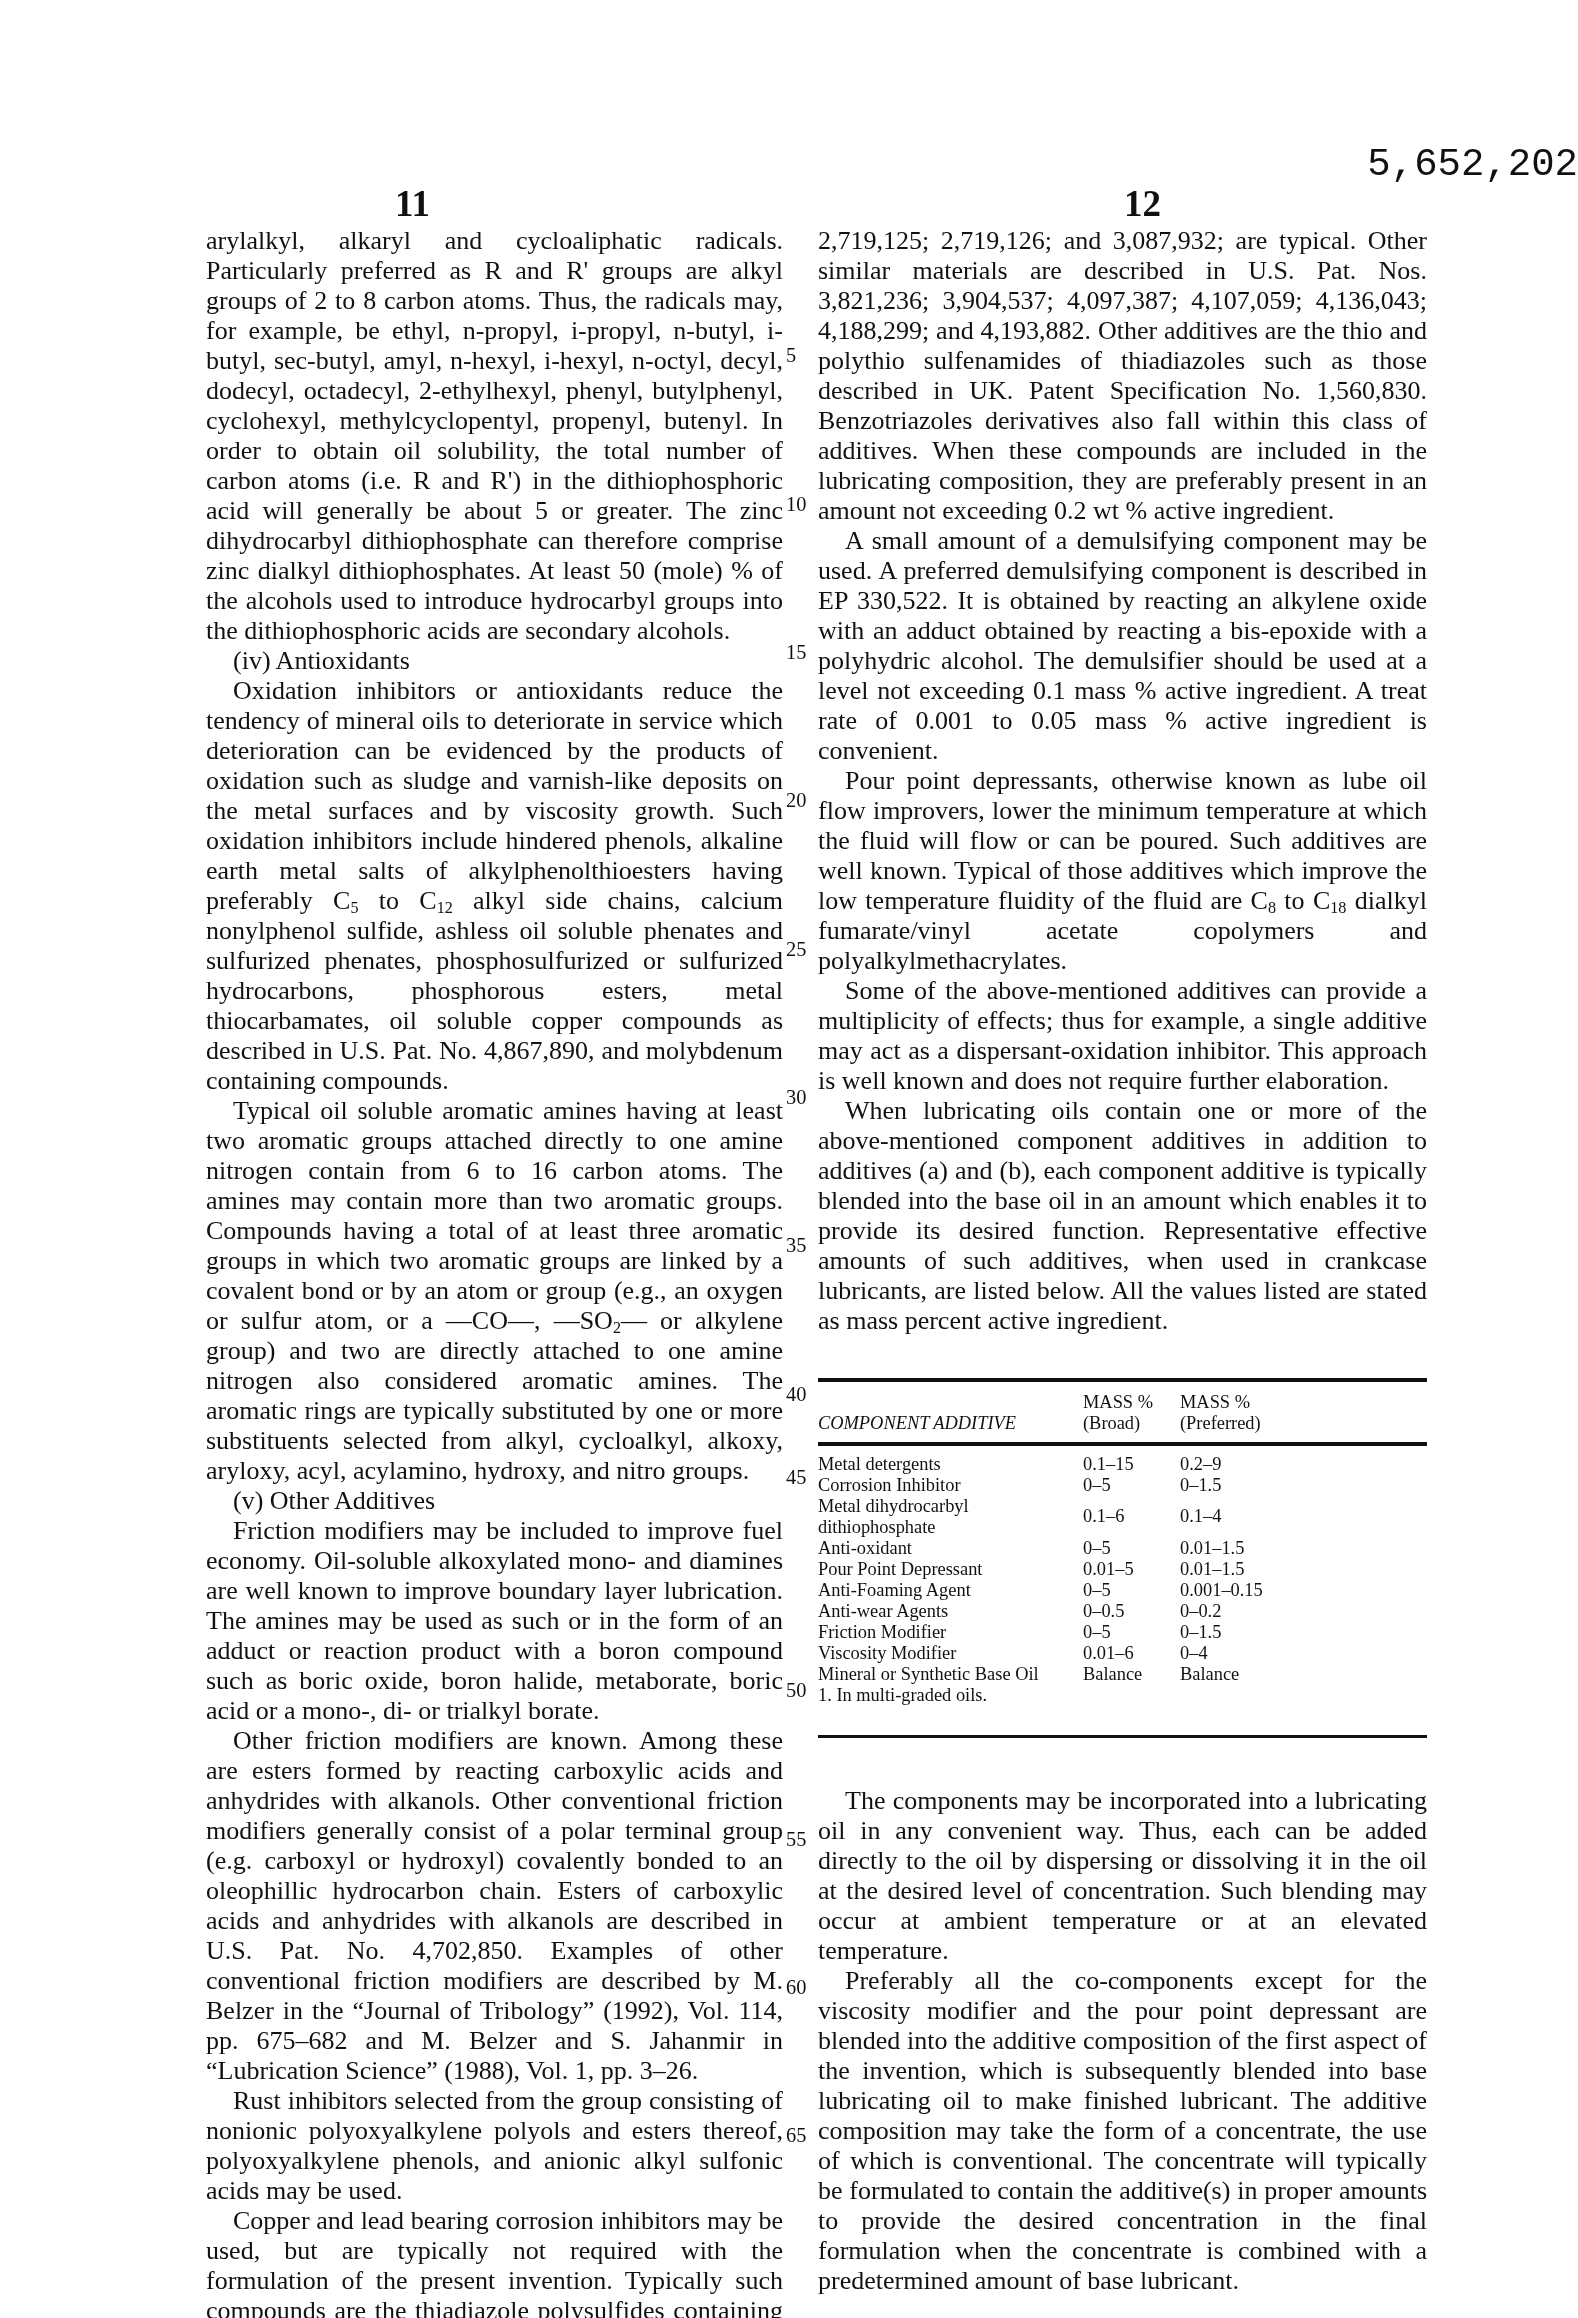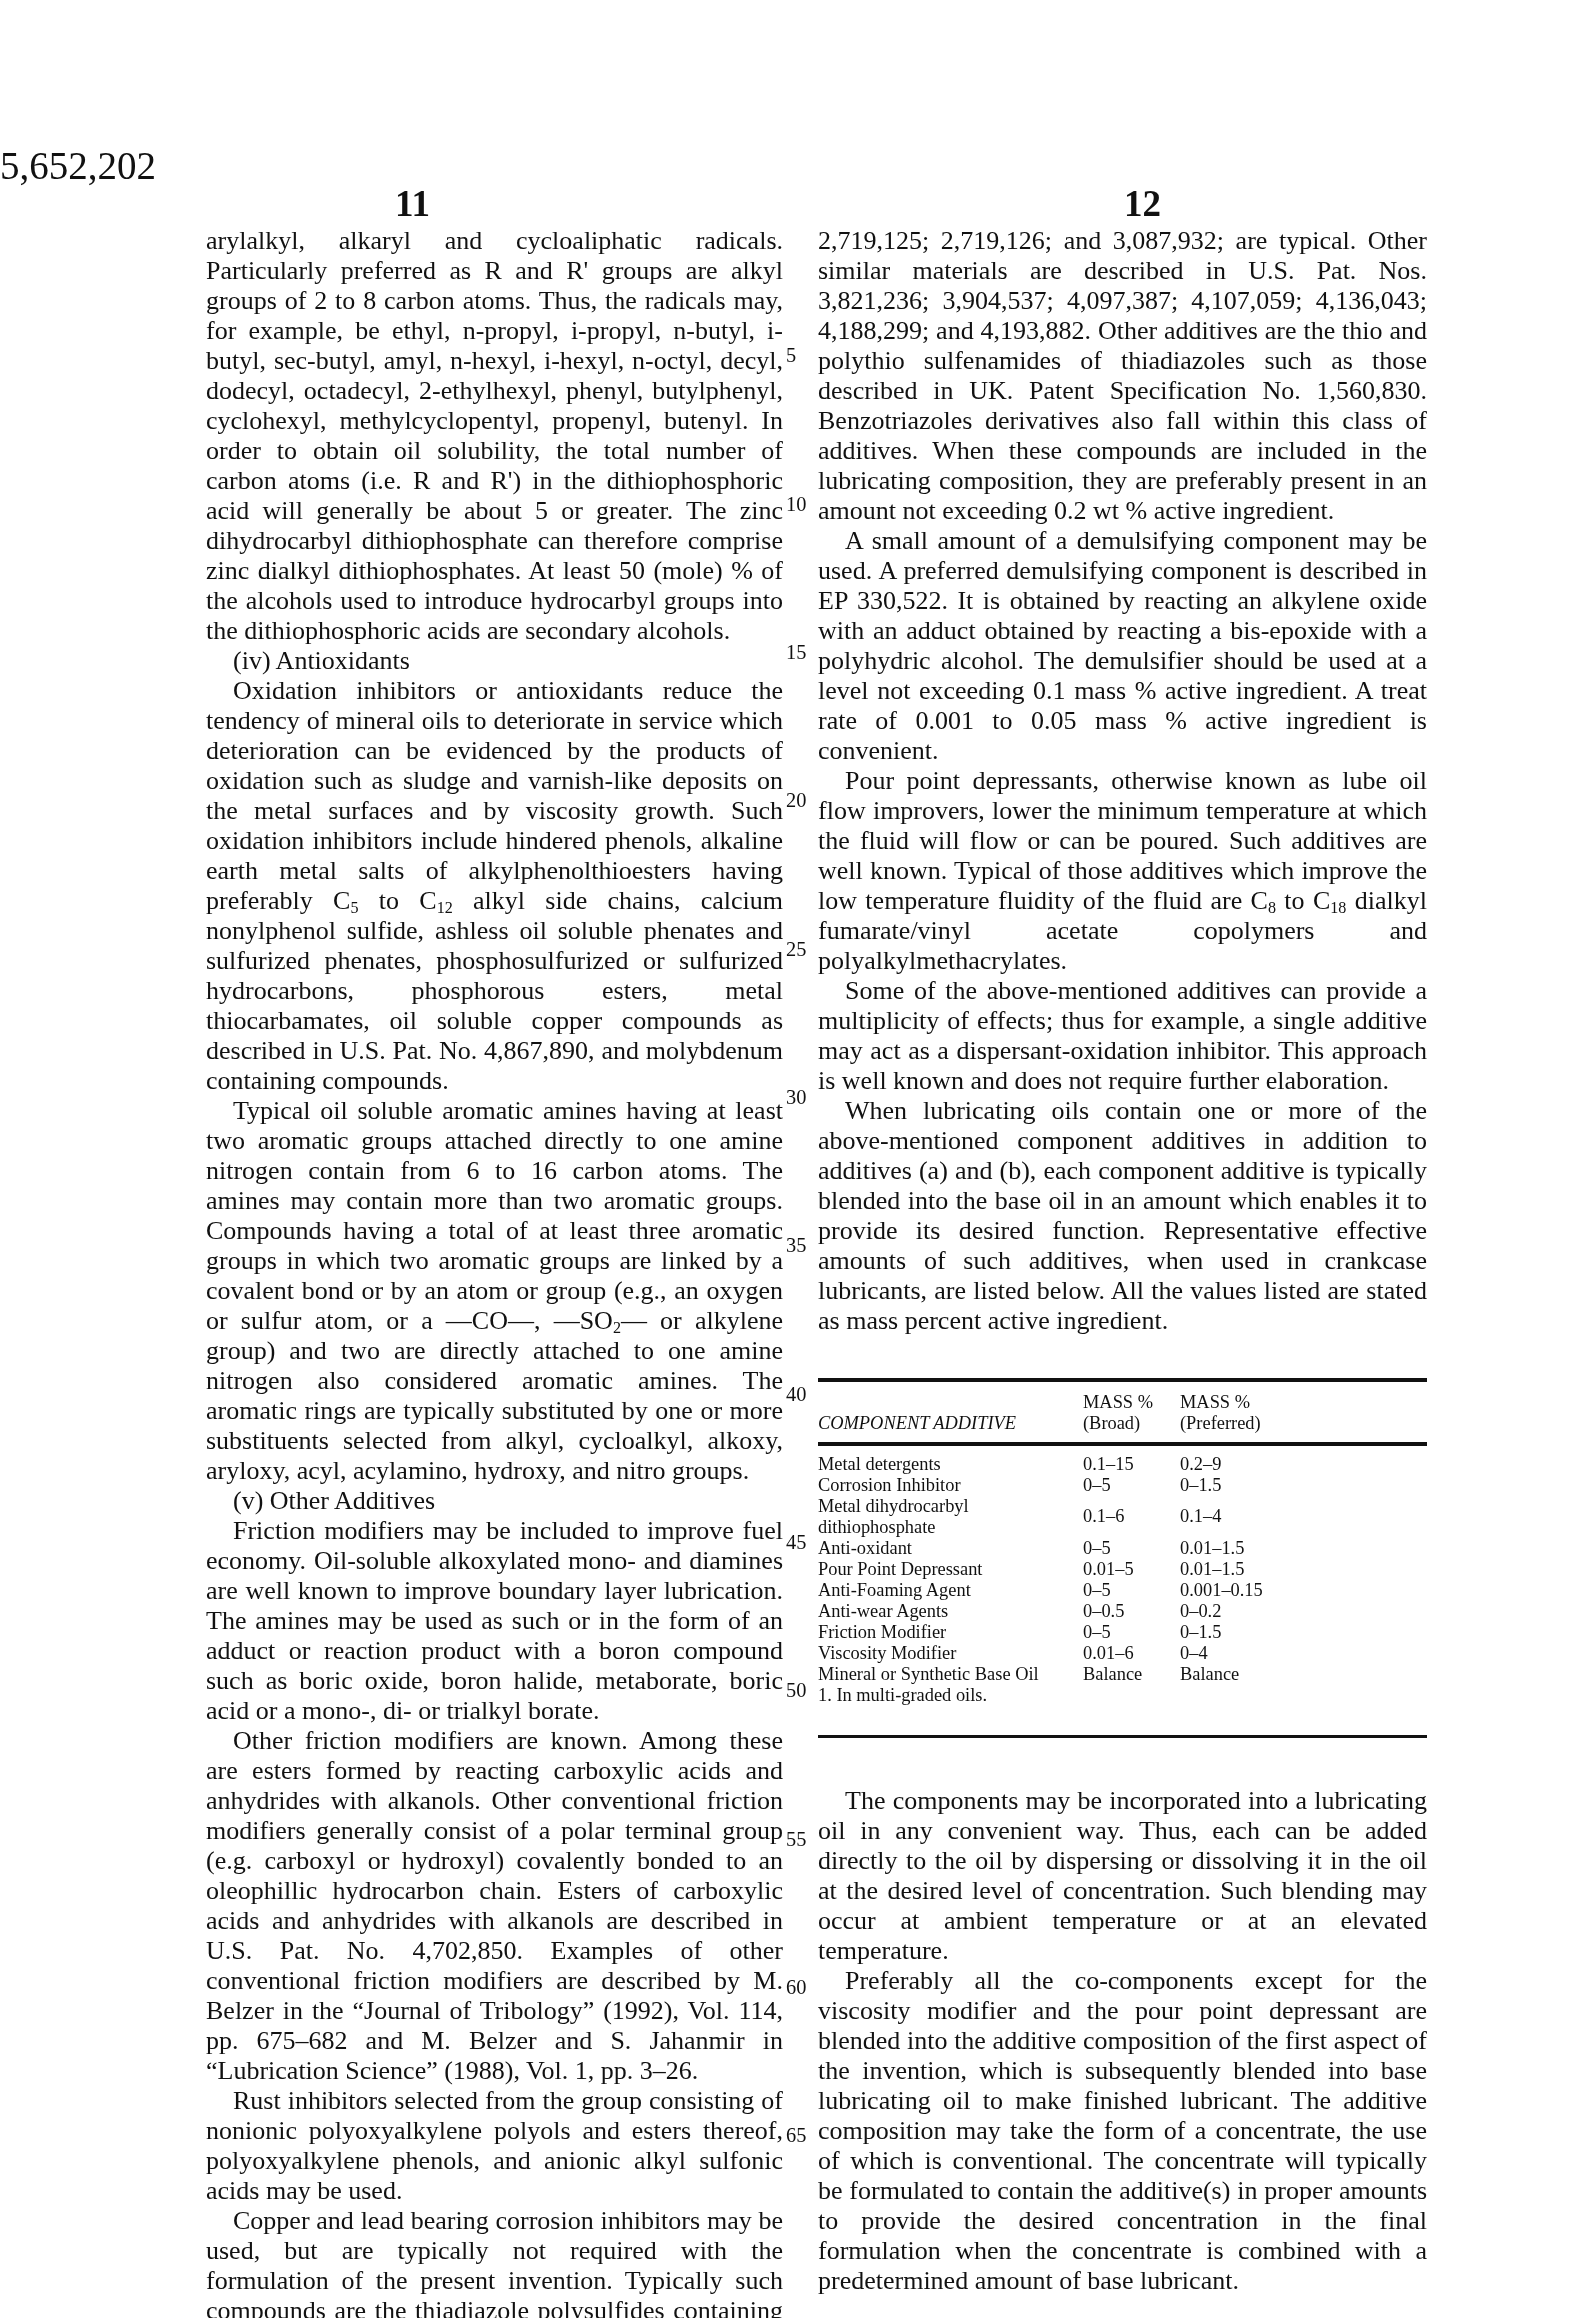"5,652,202" .patent-no { font-family: none -> Liberation Mono, monospace; text-align: left -> right }
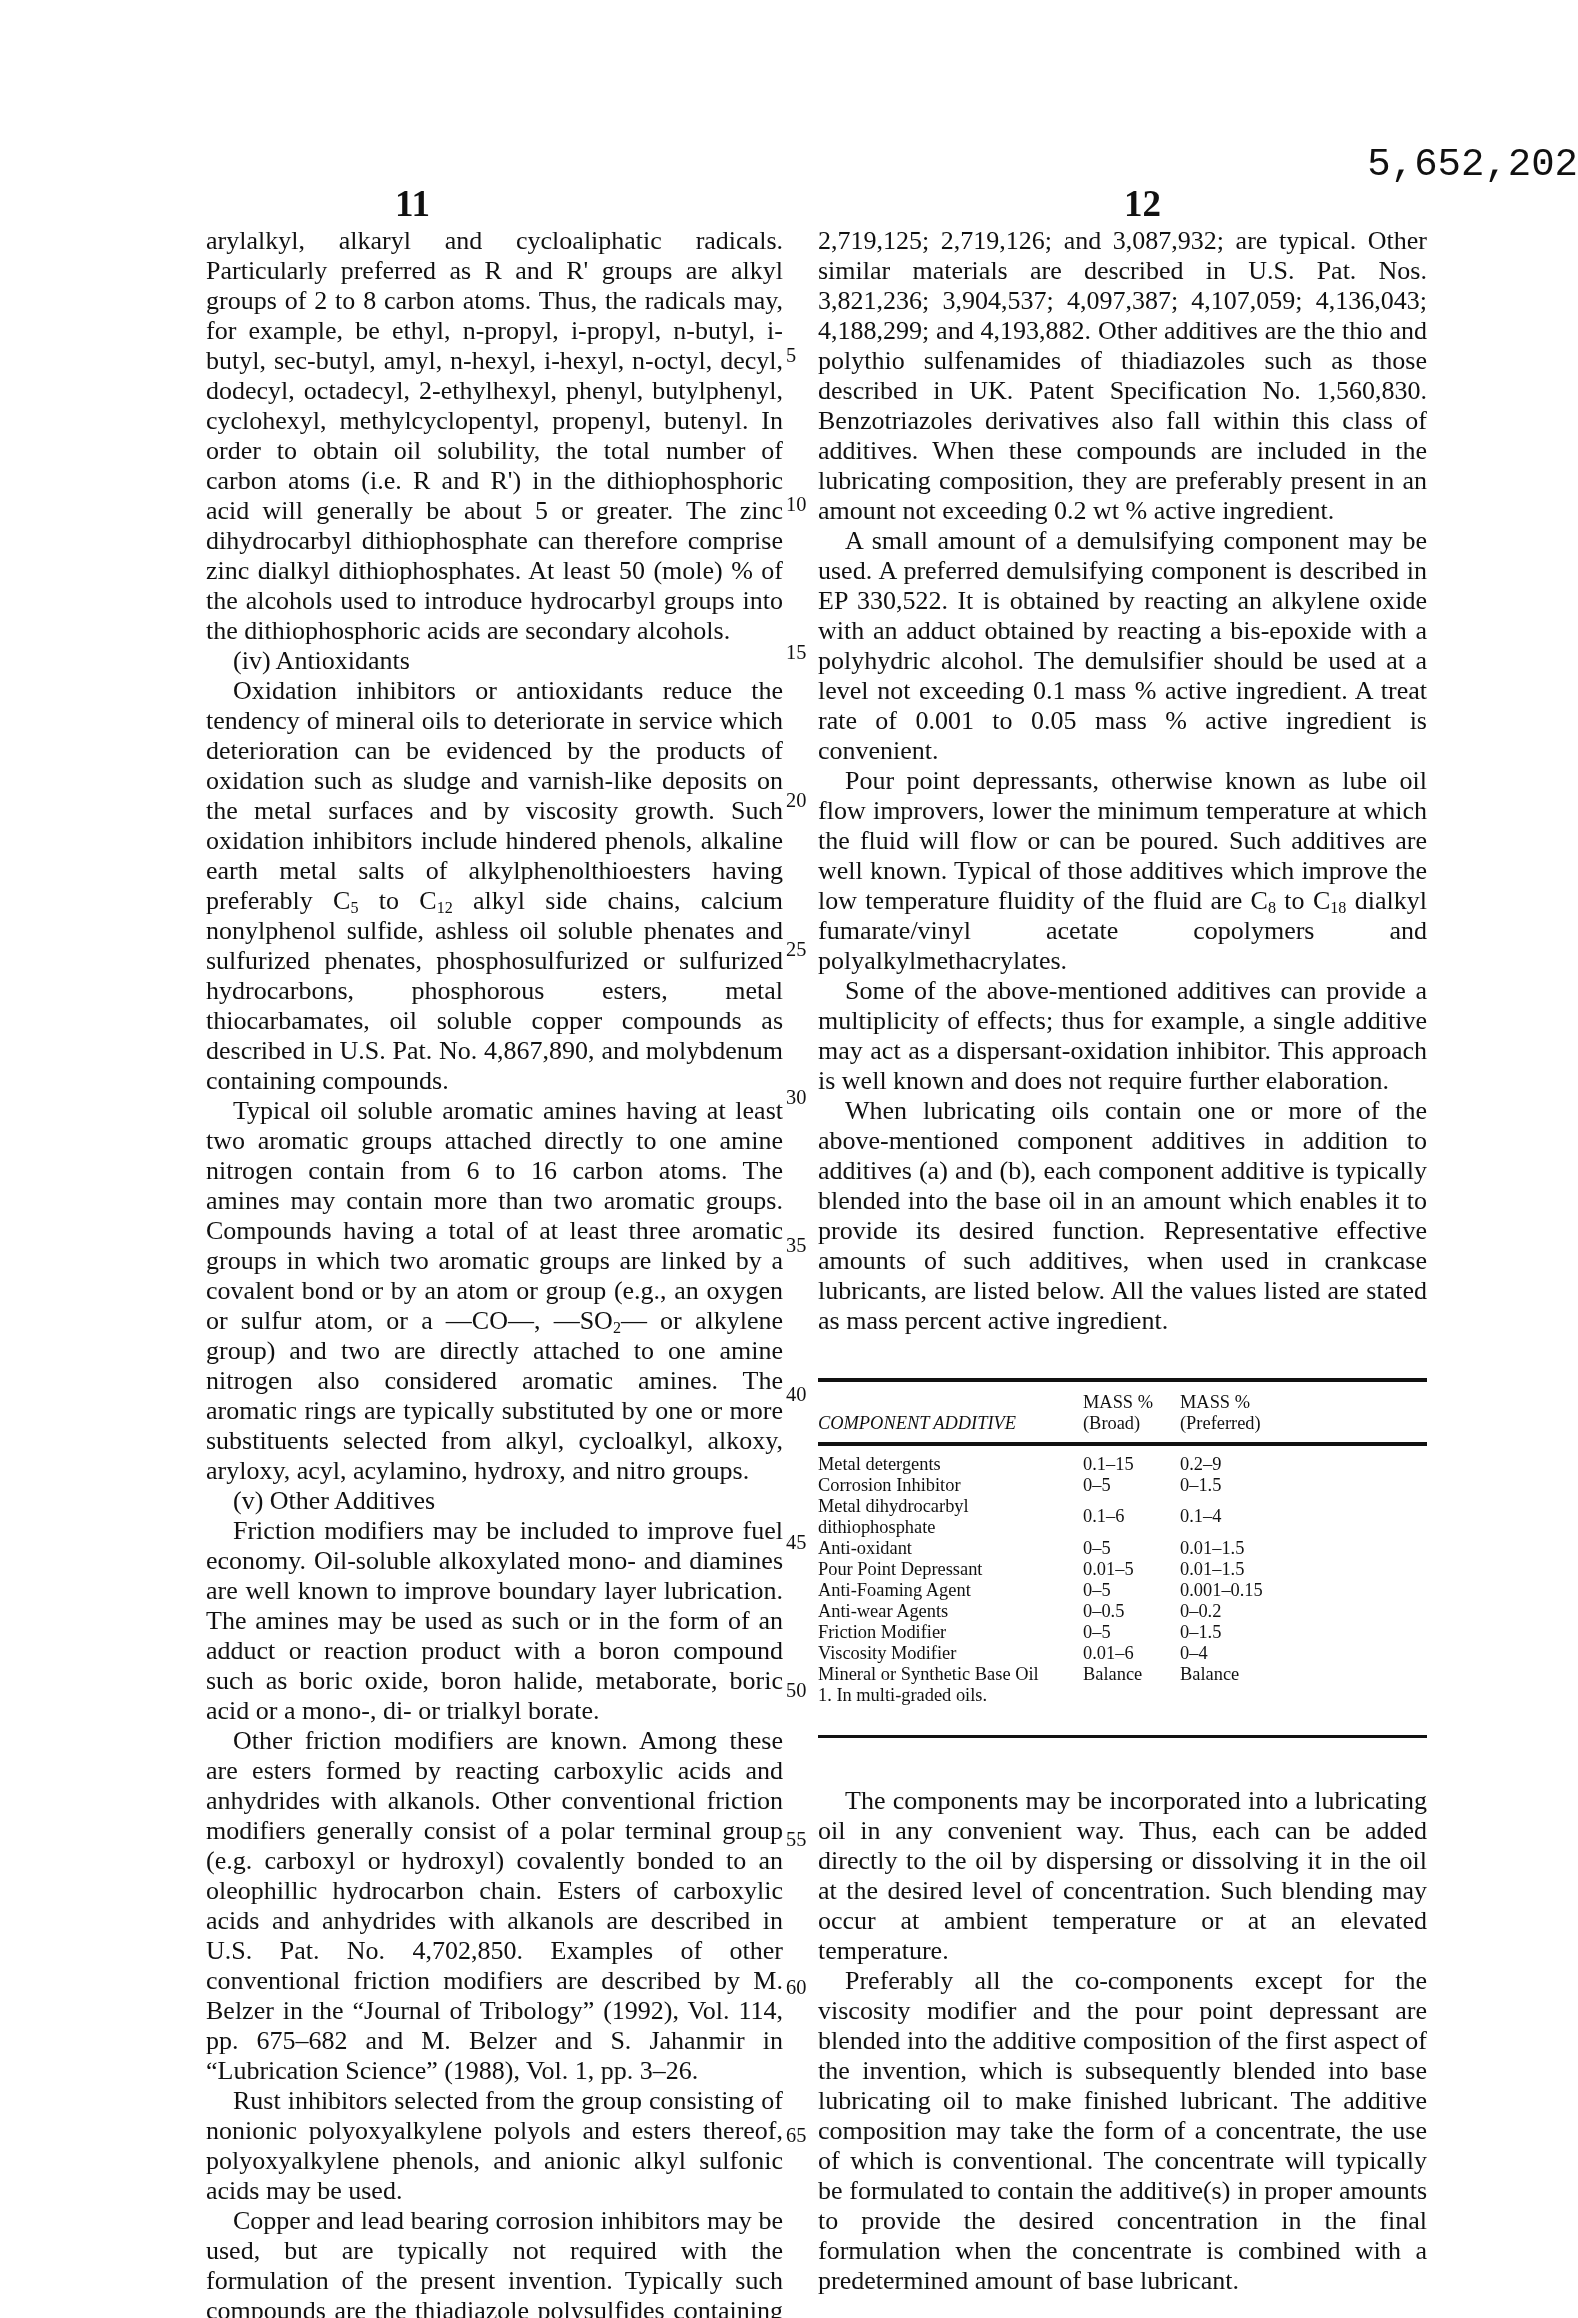"45" span.ln { top: 1305px -> 1240px }
